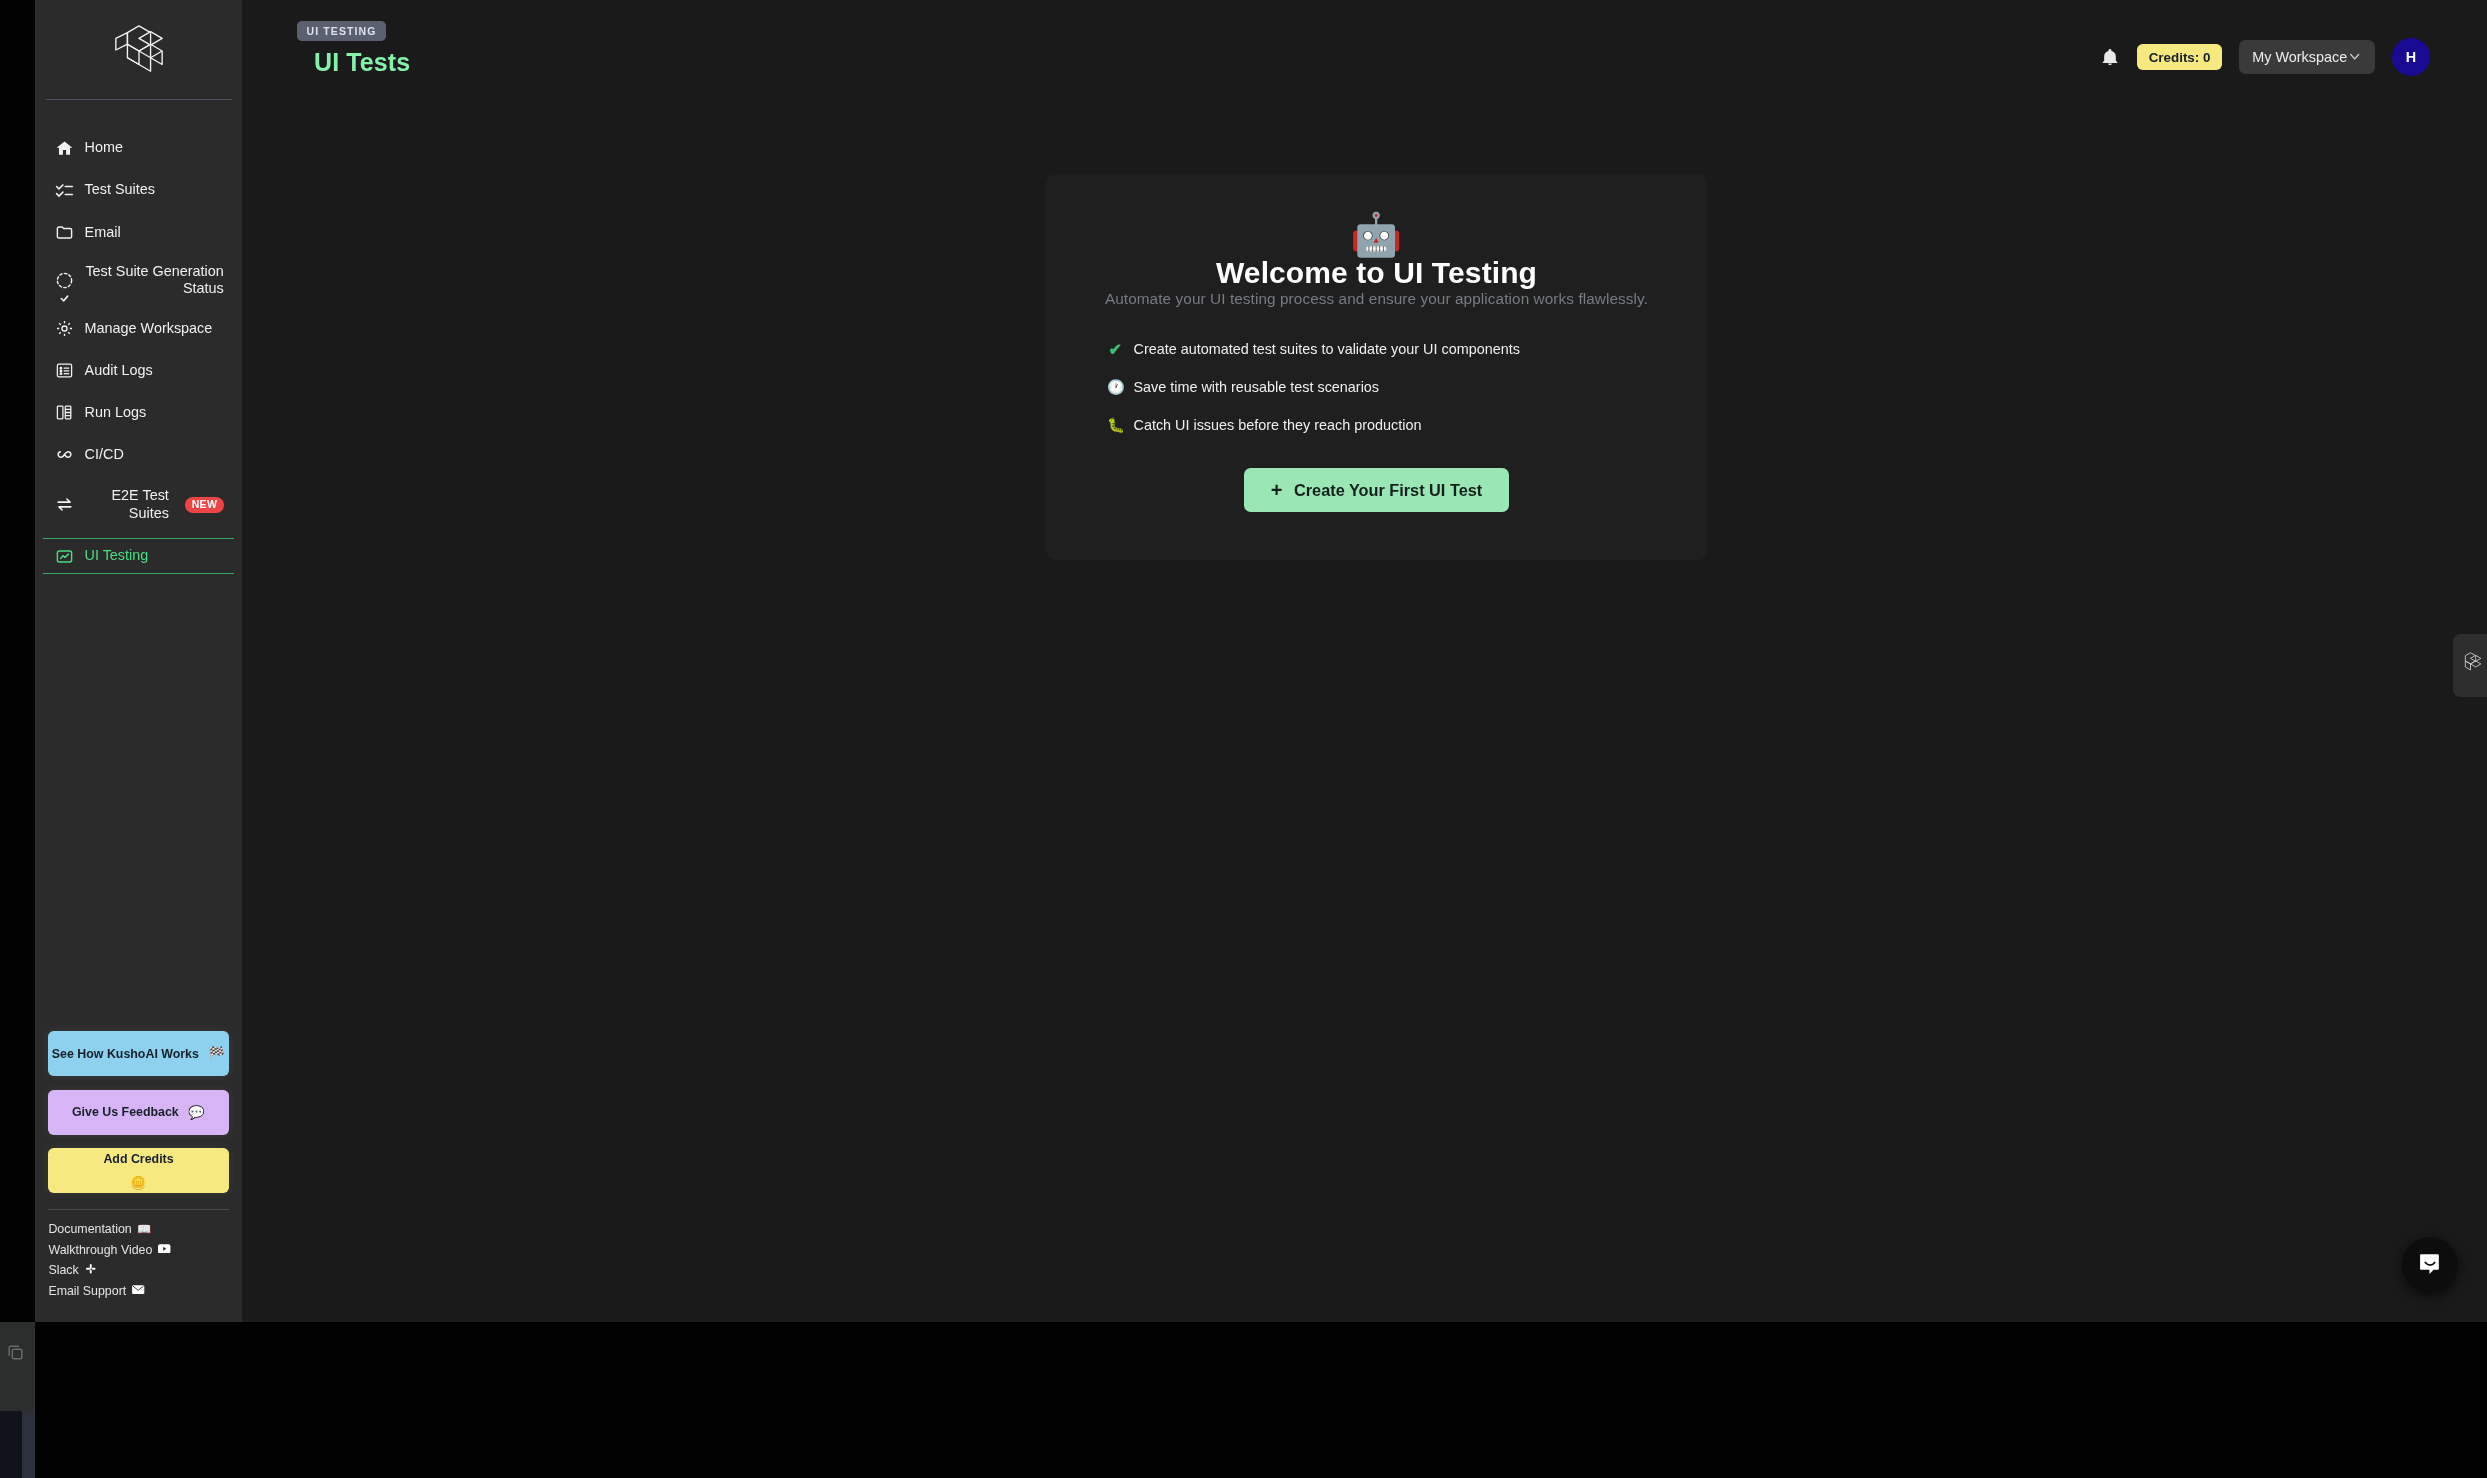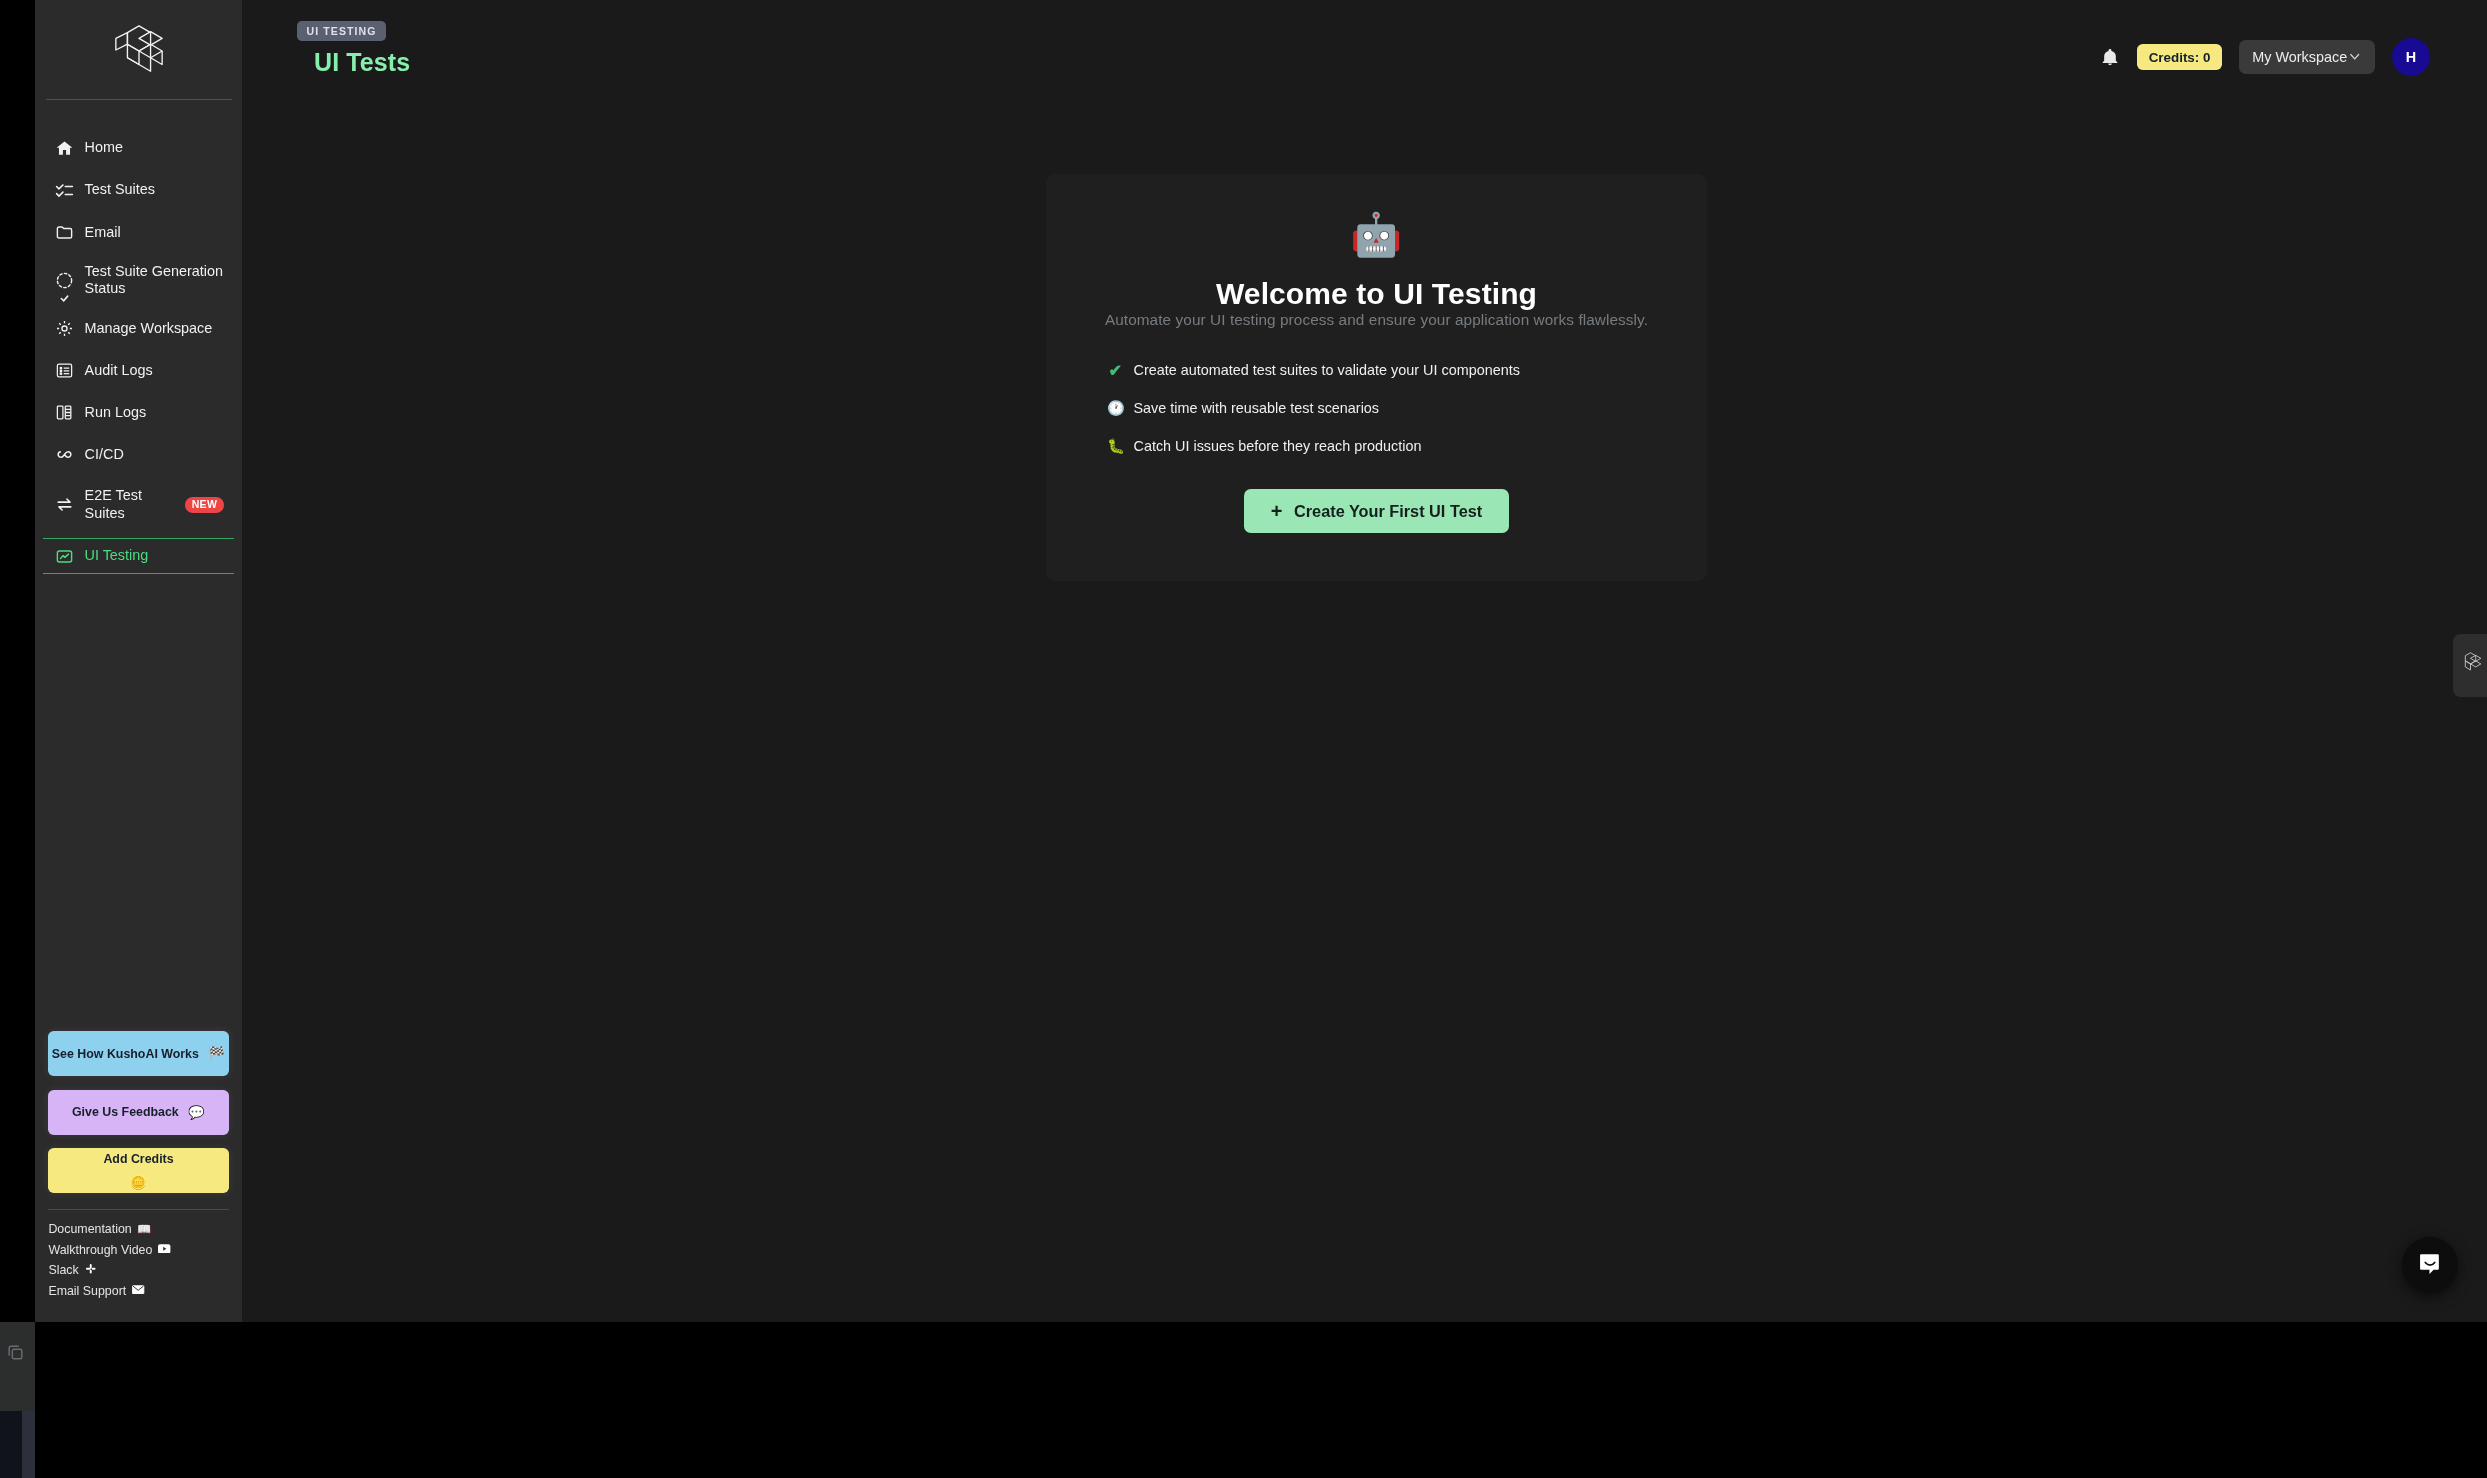"Home" .nav-item .lbl { text-align: none -> right }
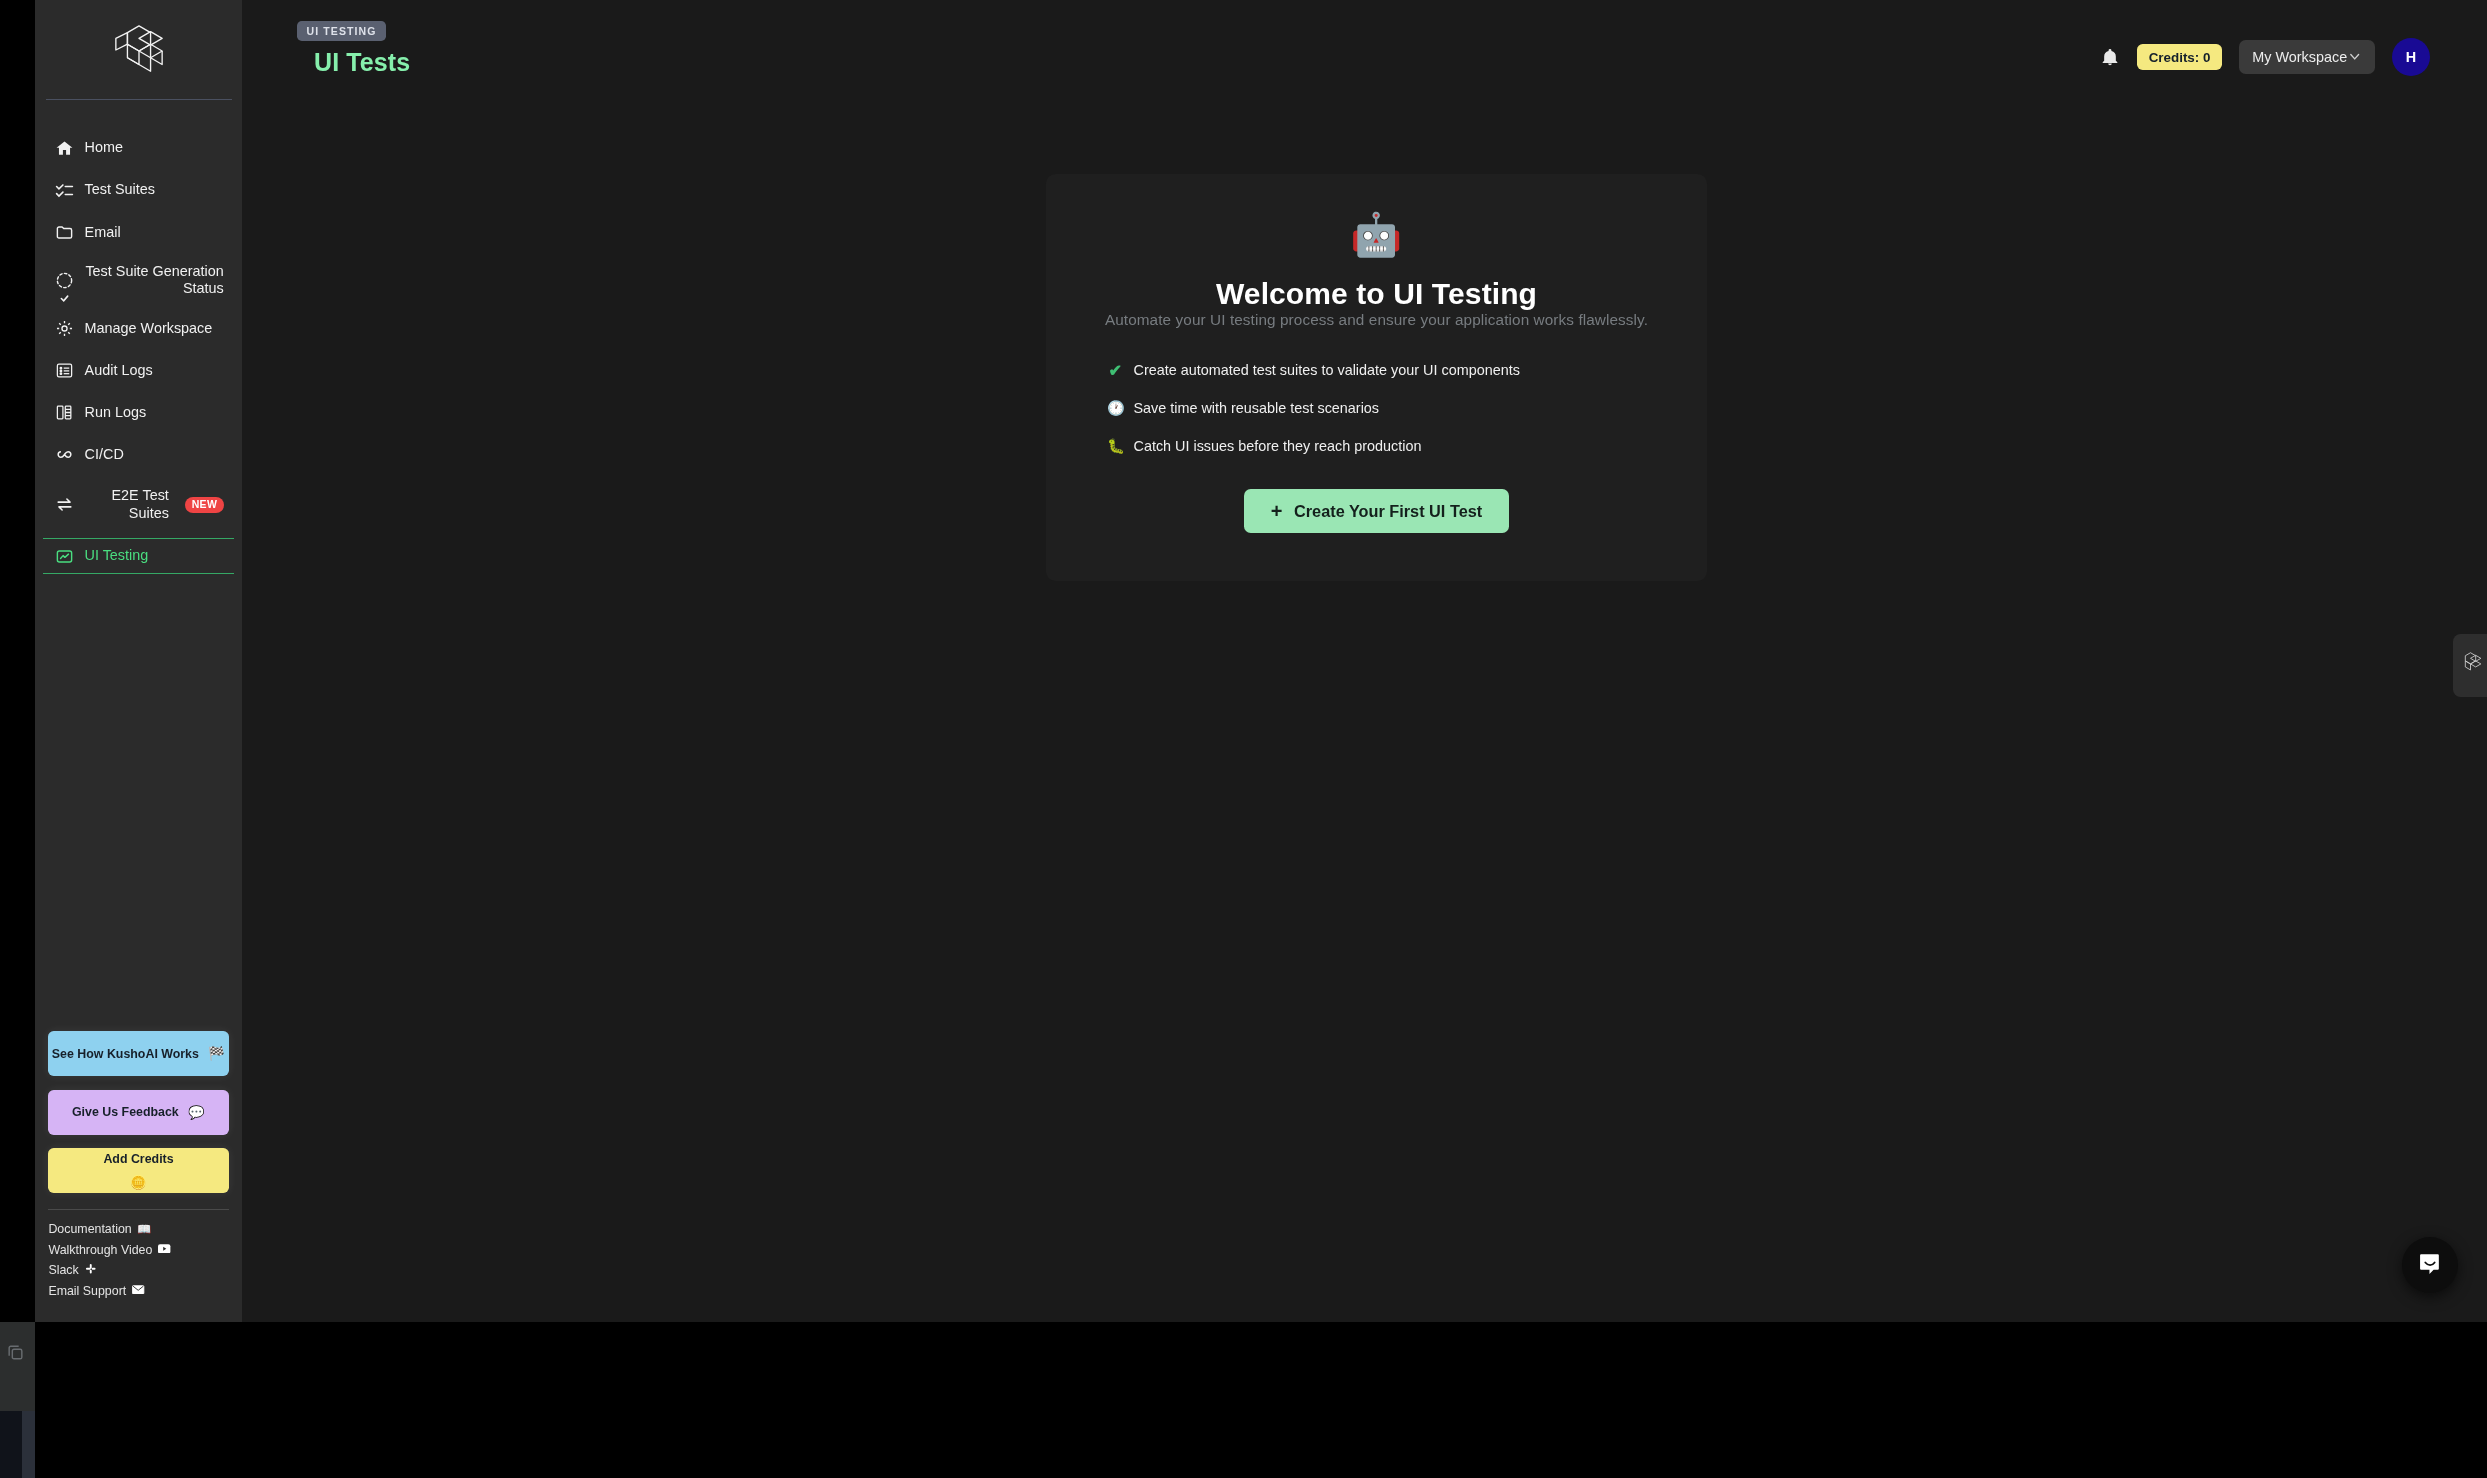"Welcome to UI Testing" .card-title { margin-top: 21px -> none }
